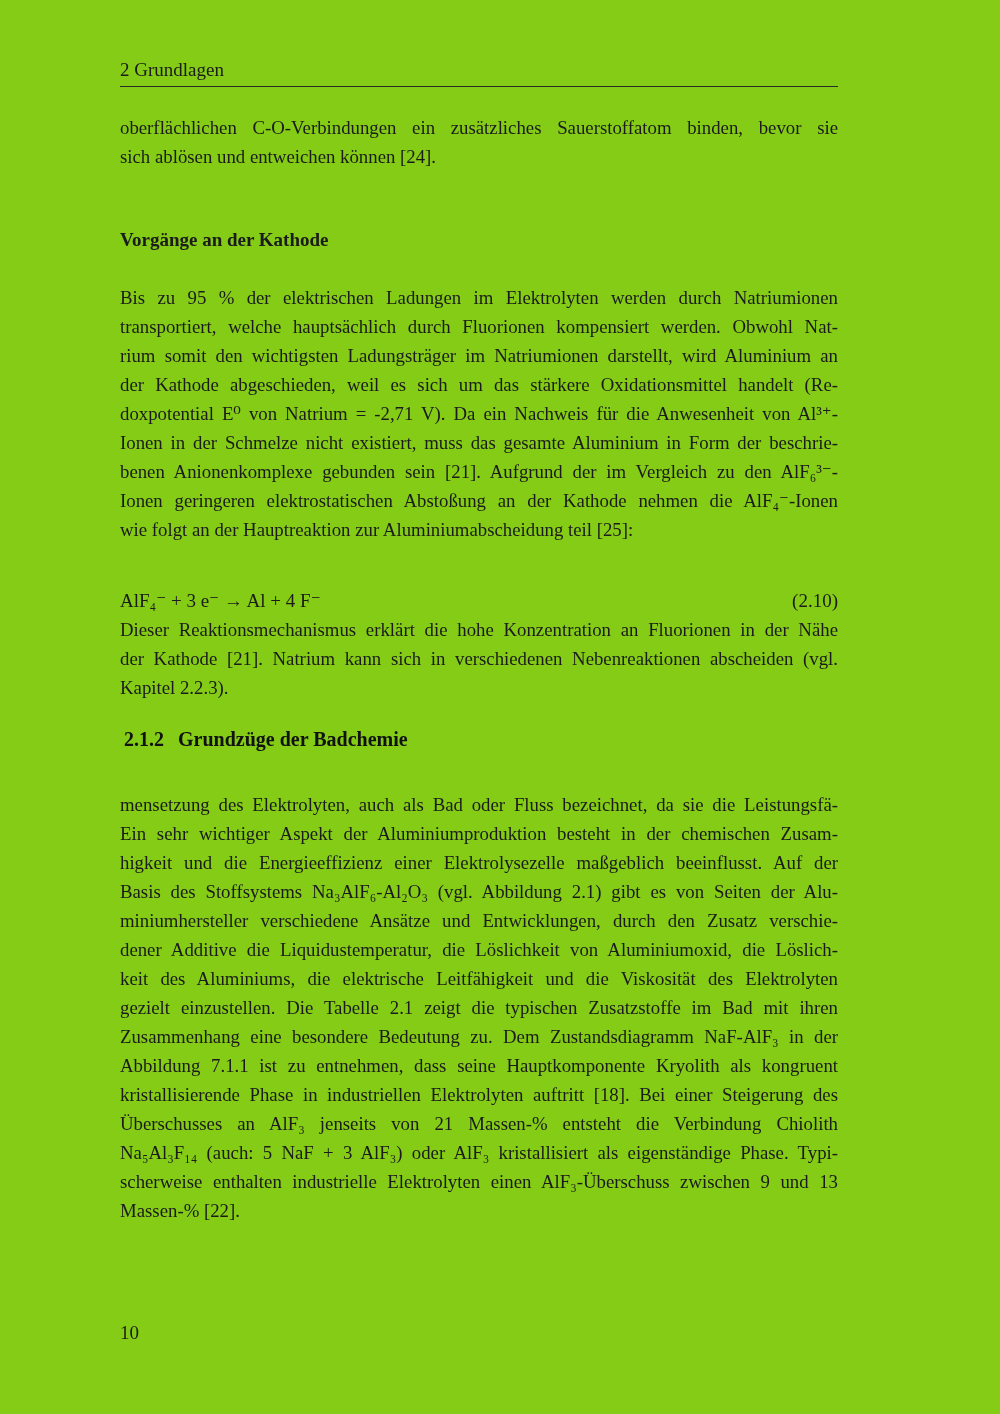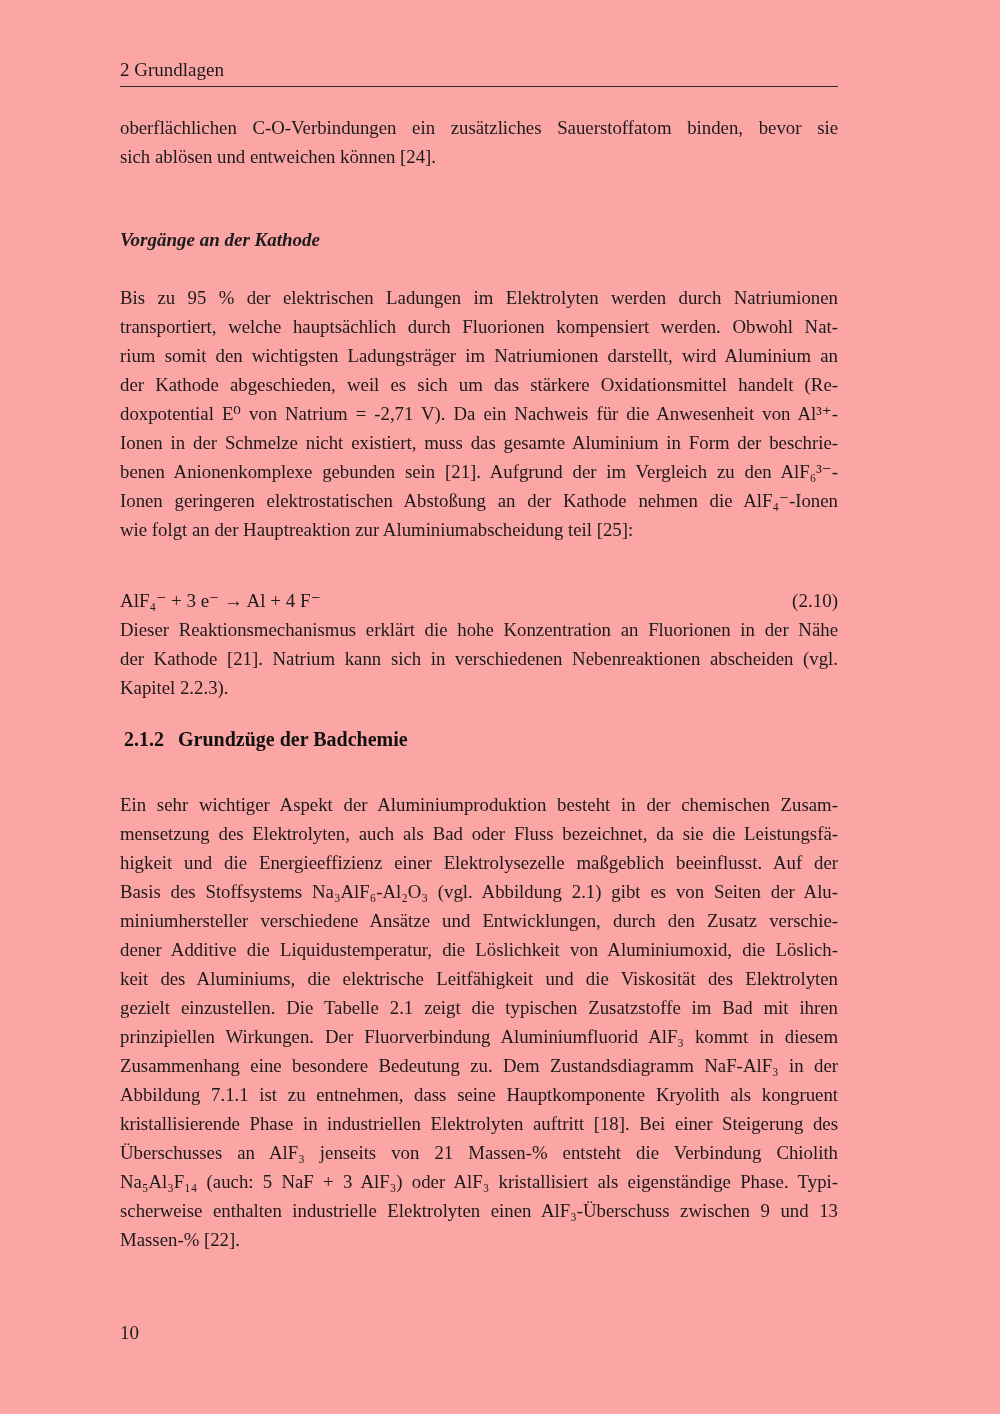"2 Grundlagen" .page { background: #fca5a5 -> #84cc16 }
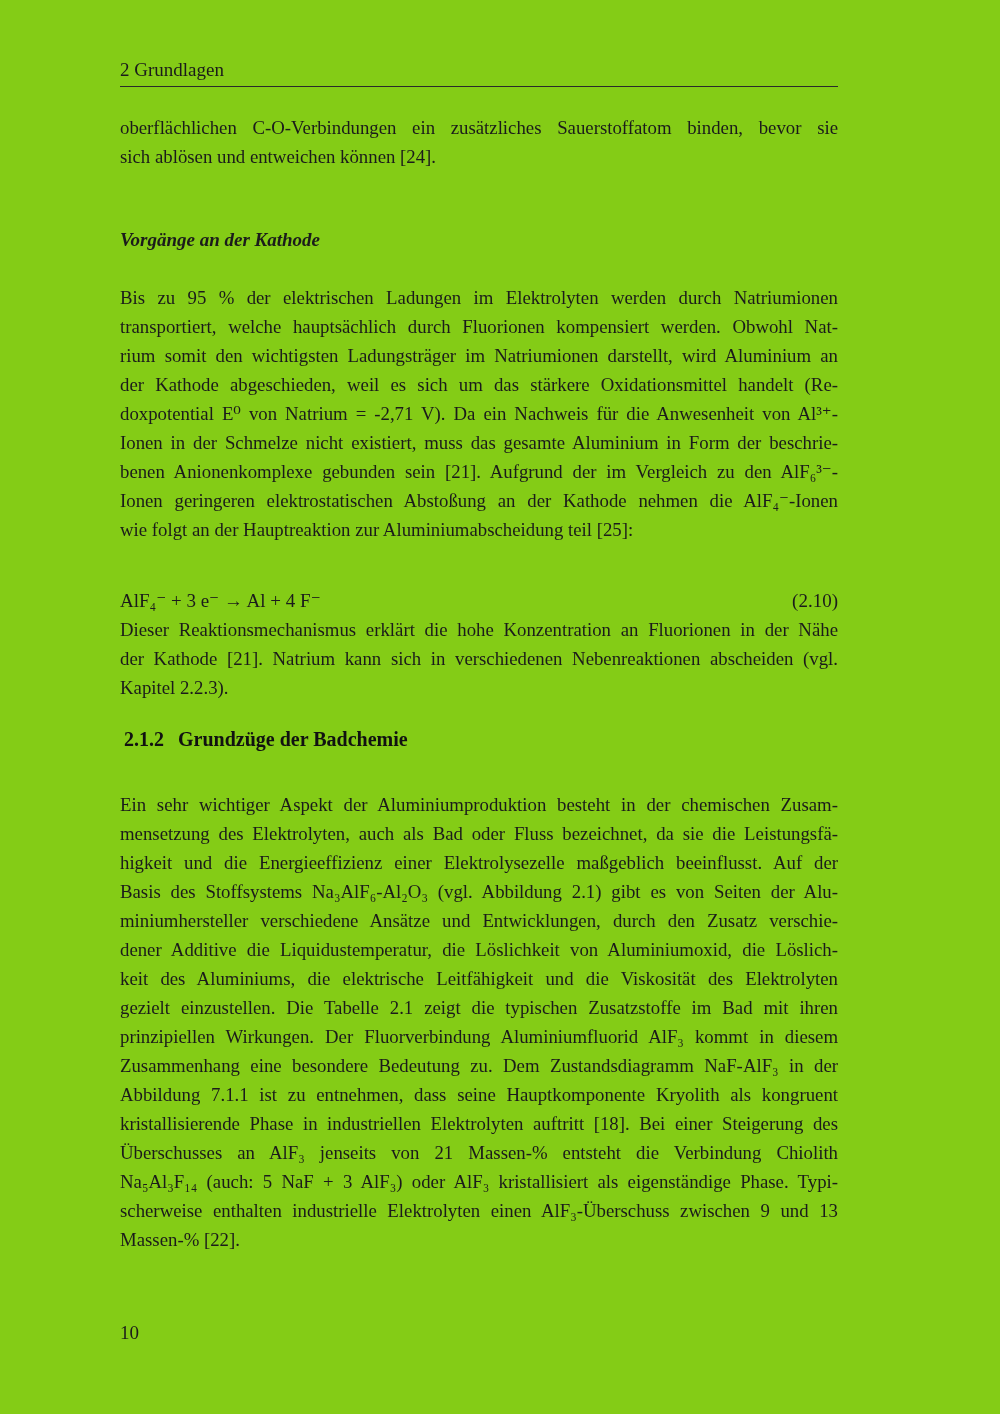"Vorgänge an der Kathode" .subheading { font-style: italic -> none }
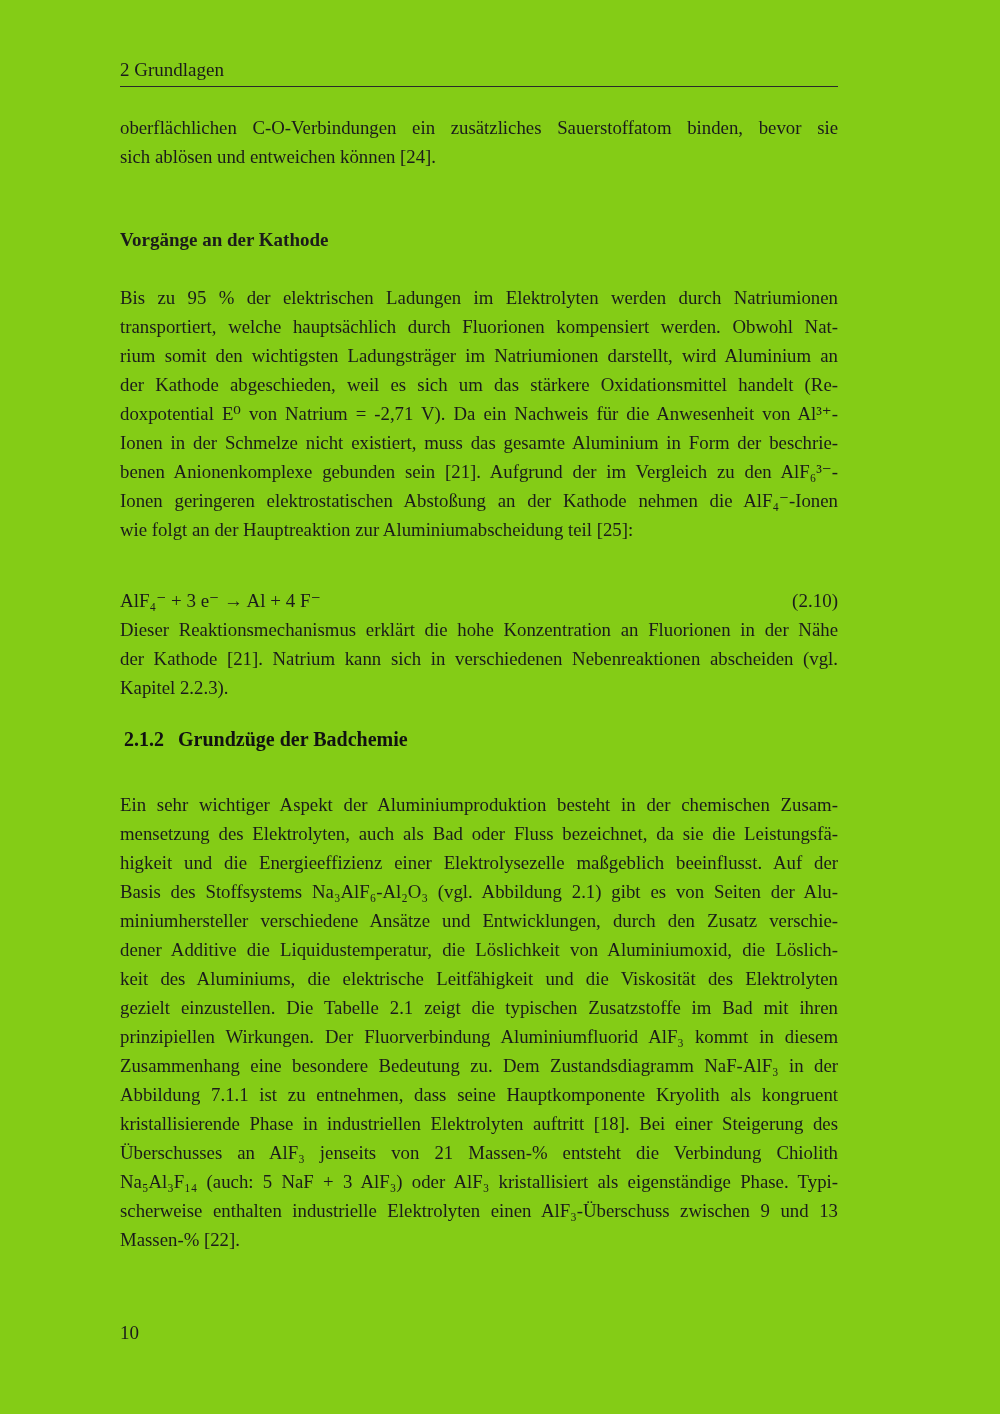"Ein sehr wichtiger Aspekt der" div.tline { order: before "mensetzung des Elektrolyten, auch als" -> after "mensetzung des Elektrolyten, auch als" }
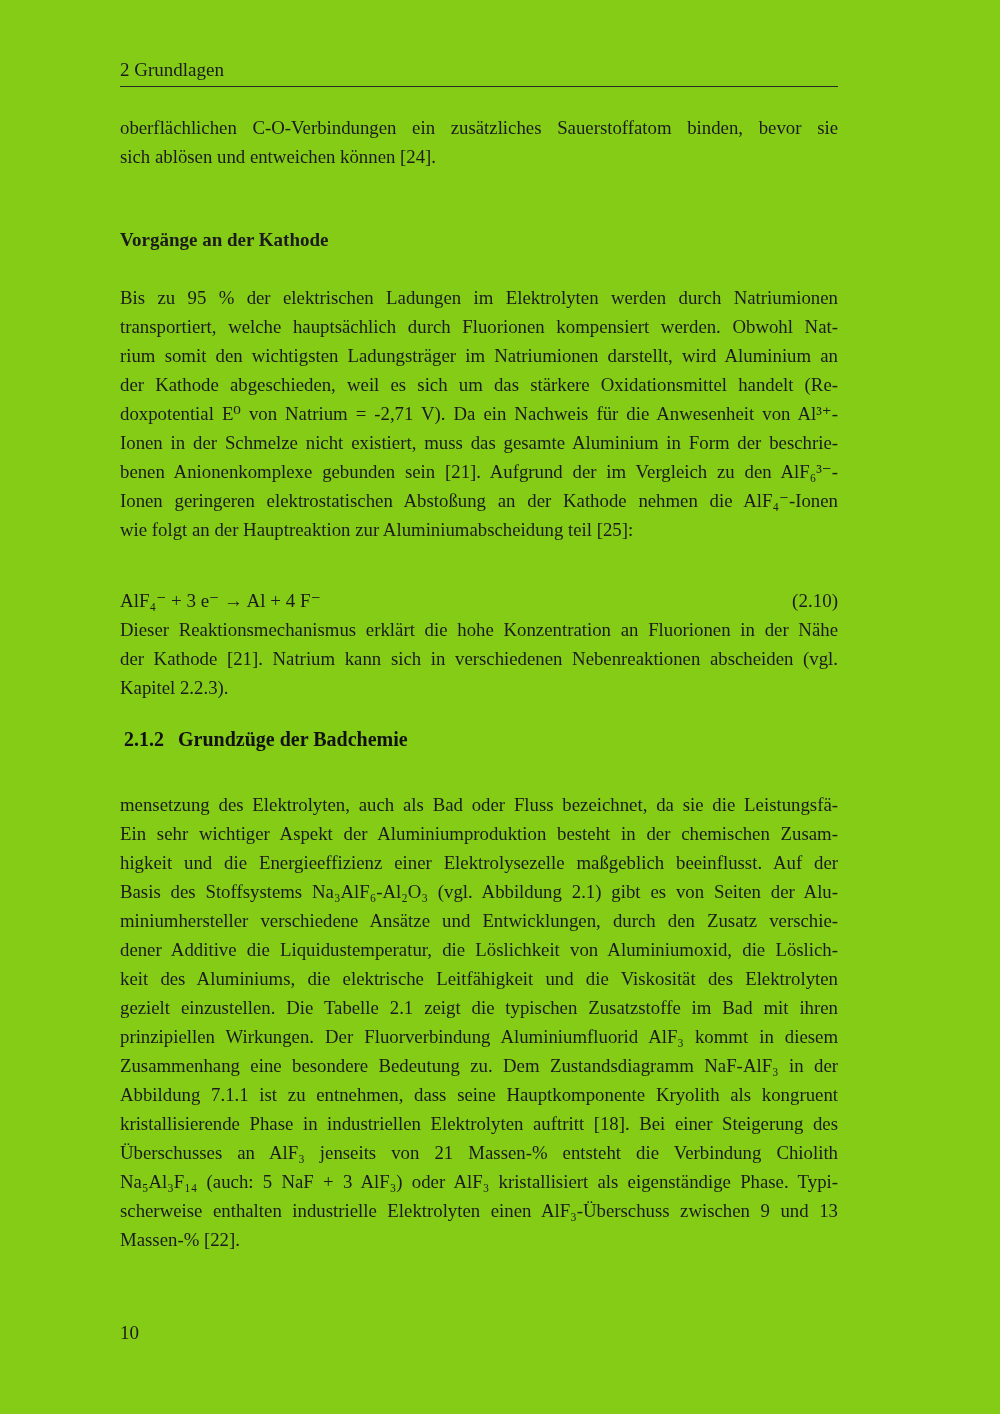"prinzipiellen Wirkungen. Der" div.tline { html: <div>prinzipiellen Wirkungen. Der Fluorverbindung Aluminiumfluorid AlF₃ kommt in diesem</div> -> none }
